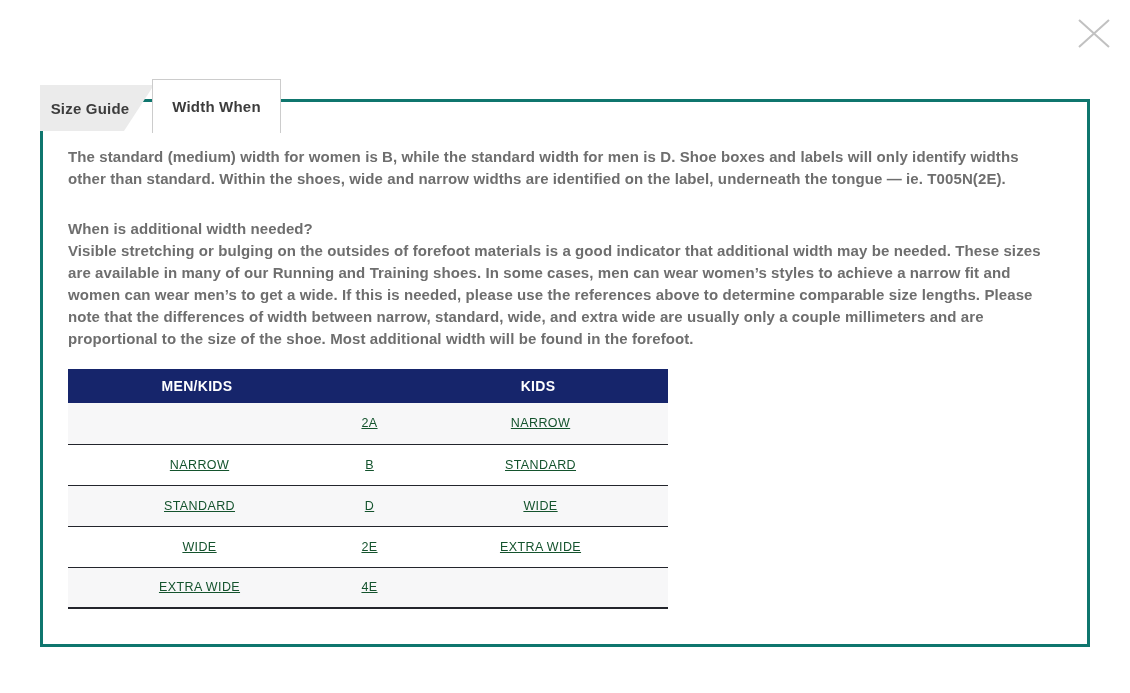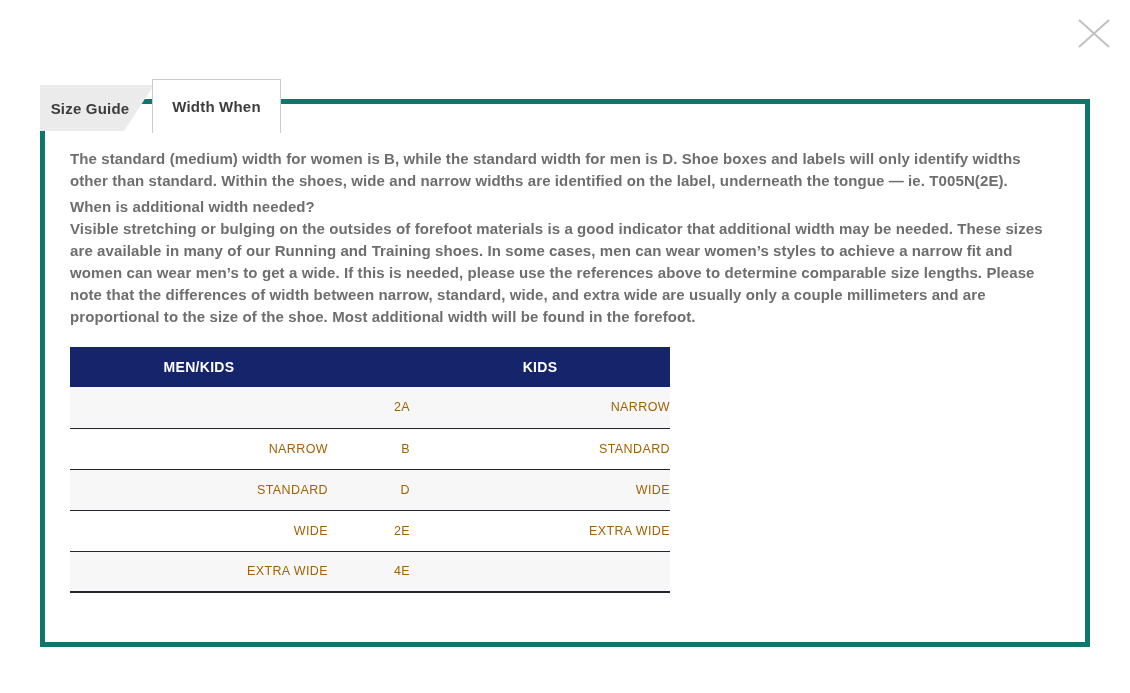"The standard (medium) width for" .panel { border: 5px solid #0f766e -> 3px solid #0f766e }
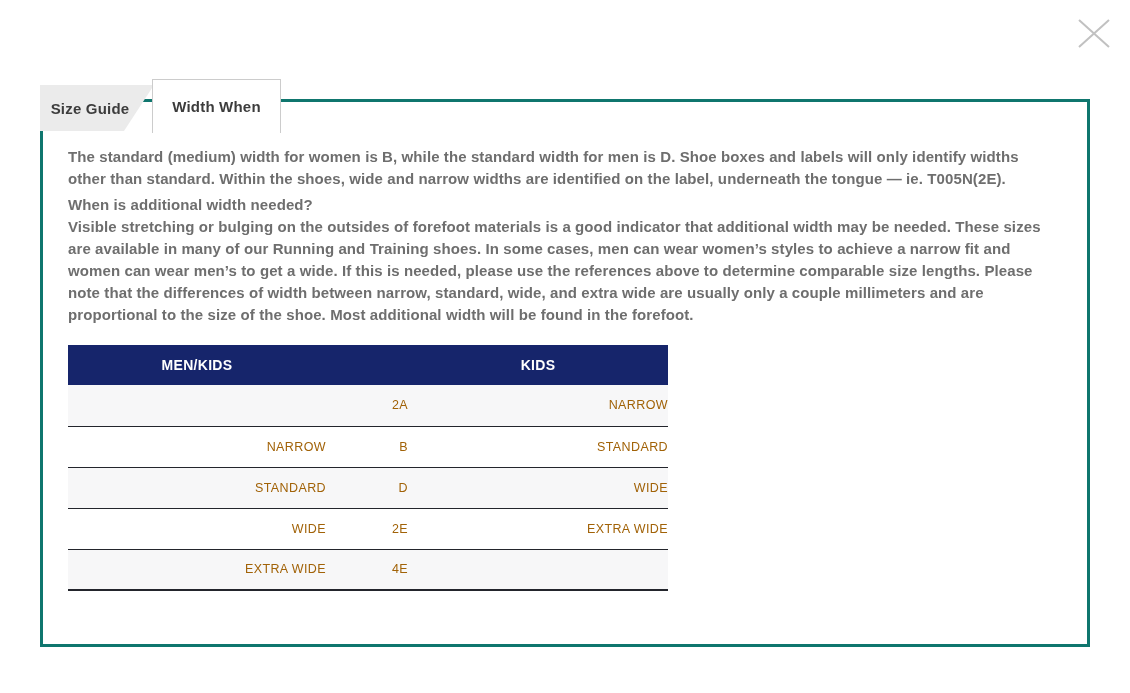"When is additional width needed?" .question { margin-top: 4px -> 28px }
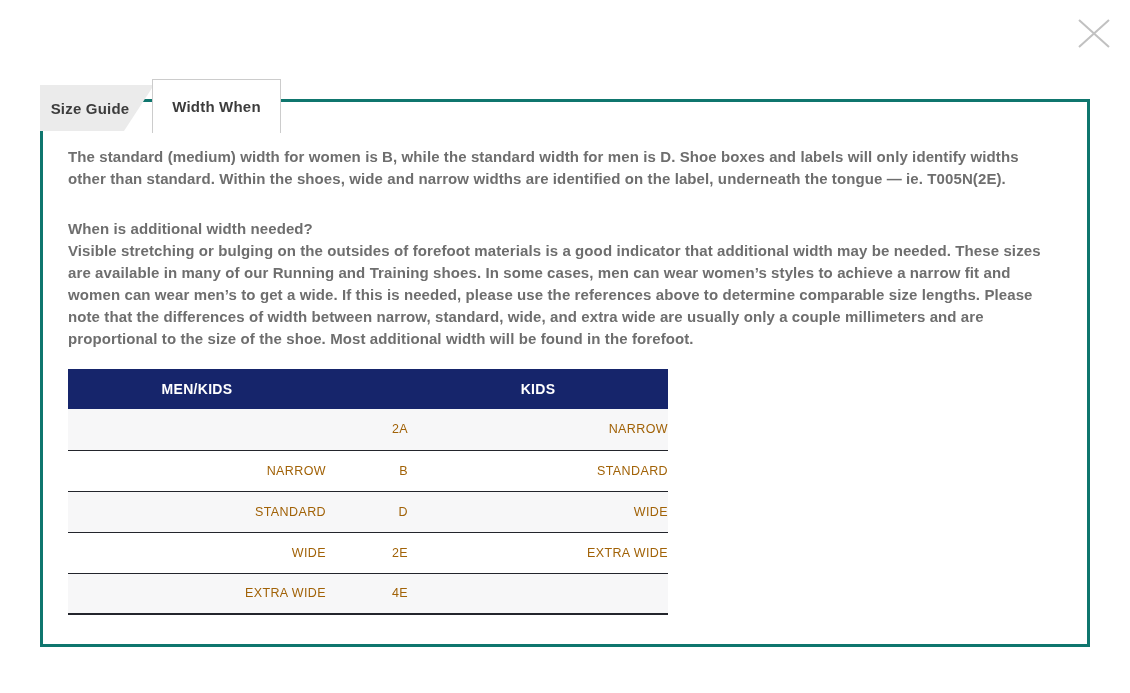"MEN/KIDS" table.width-table th { height: 40px -> 34px }
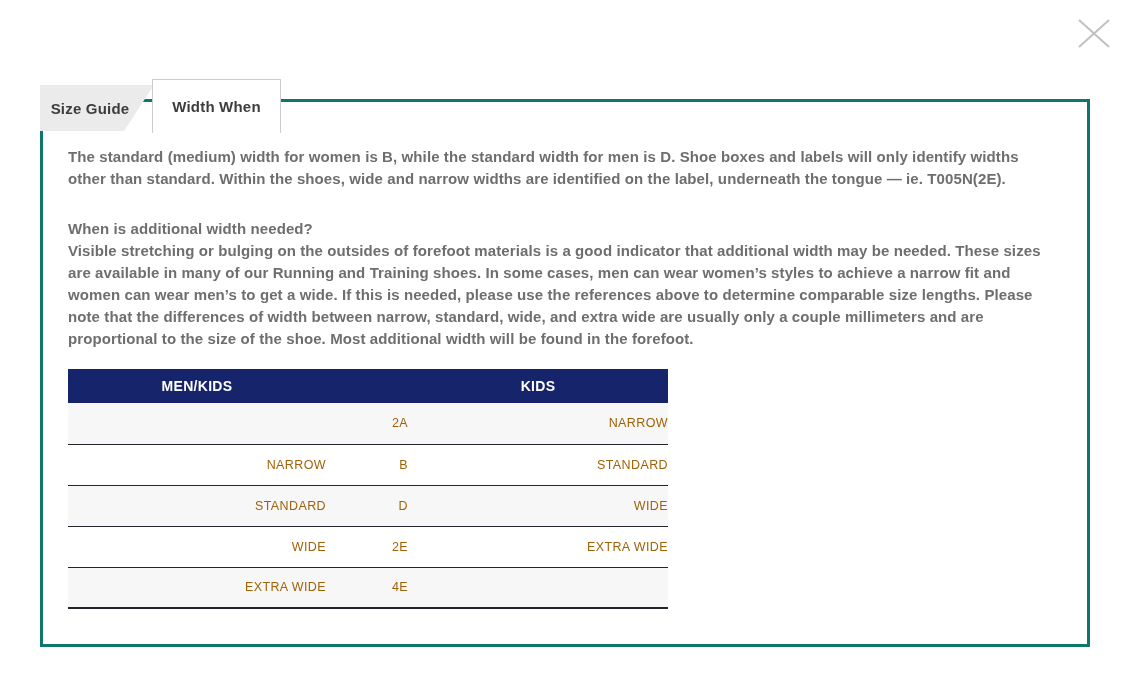"2A" table.width-table td { color: #a16207 -> #14532d; text-align: right -> center; text-decoration: none -> underline }
